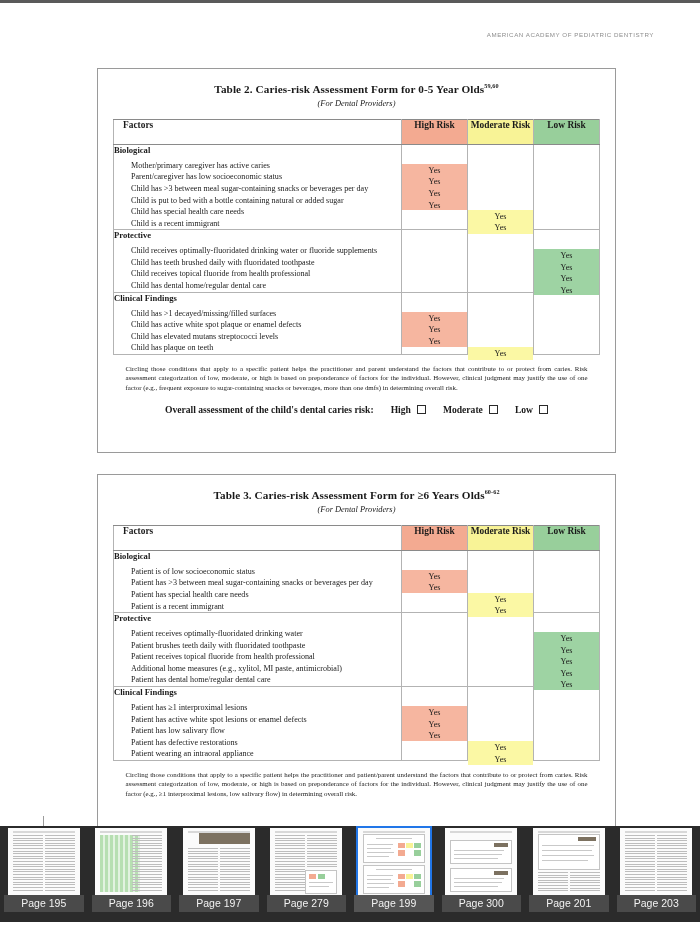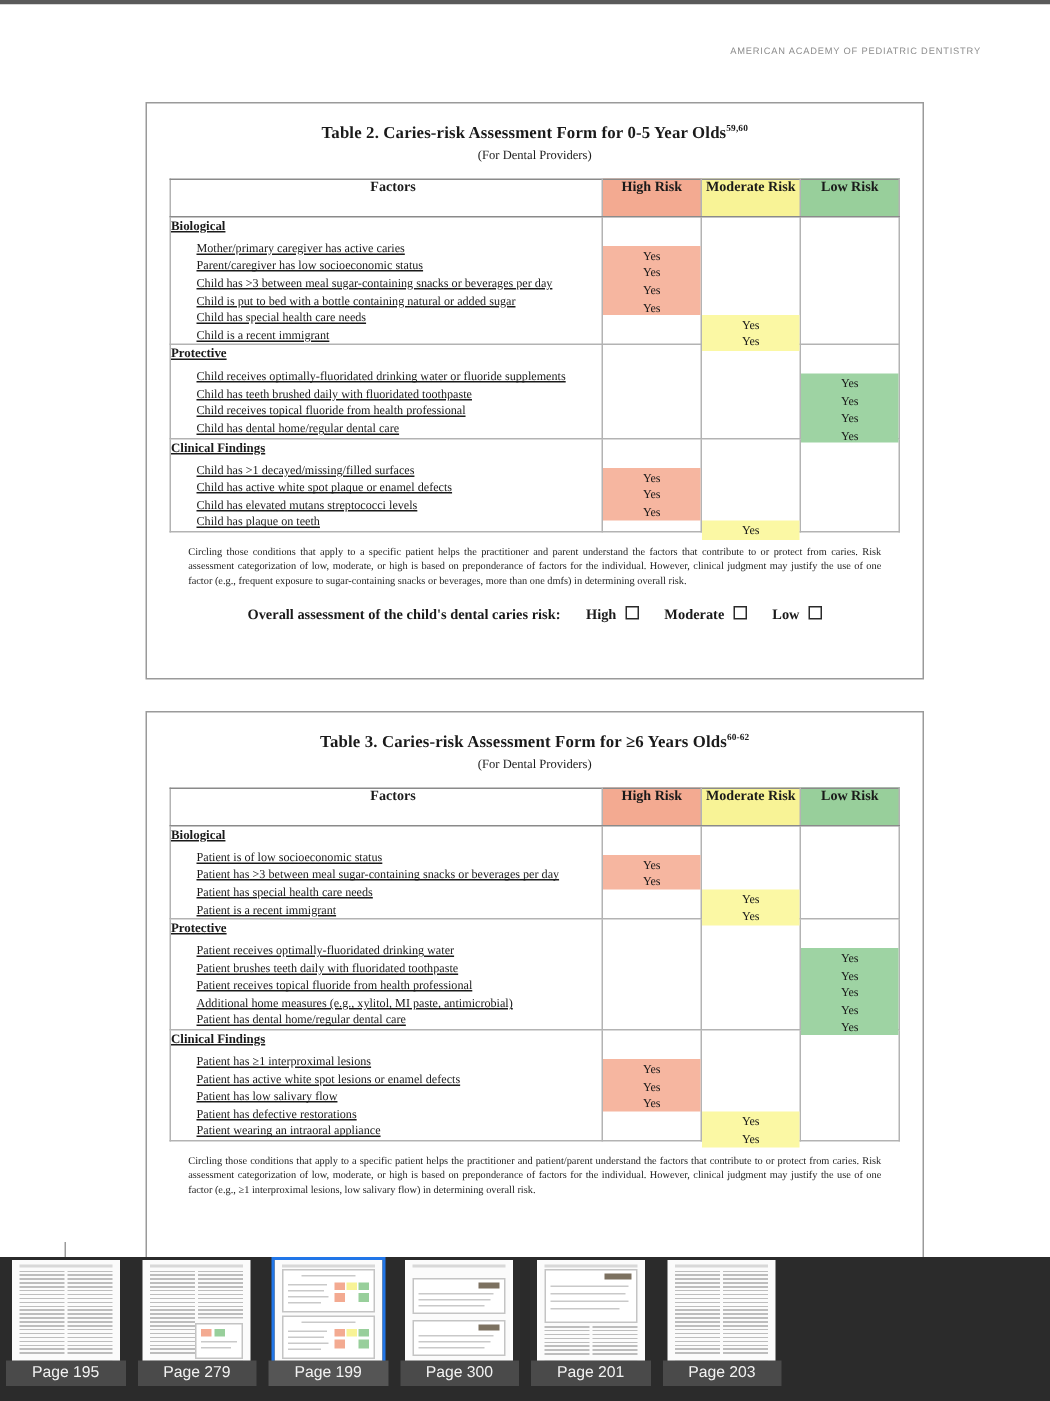"(For Dental Providers)" .tbl-sub { font-style: none -> italic }
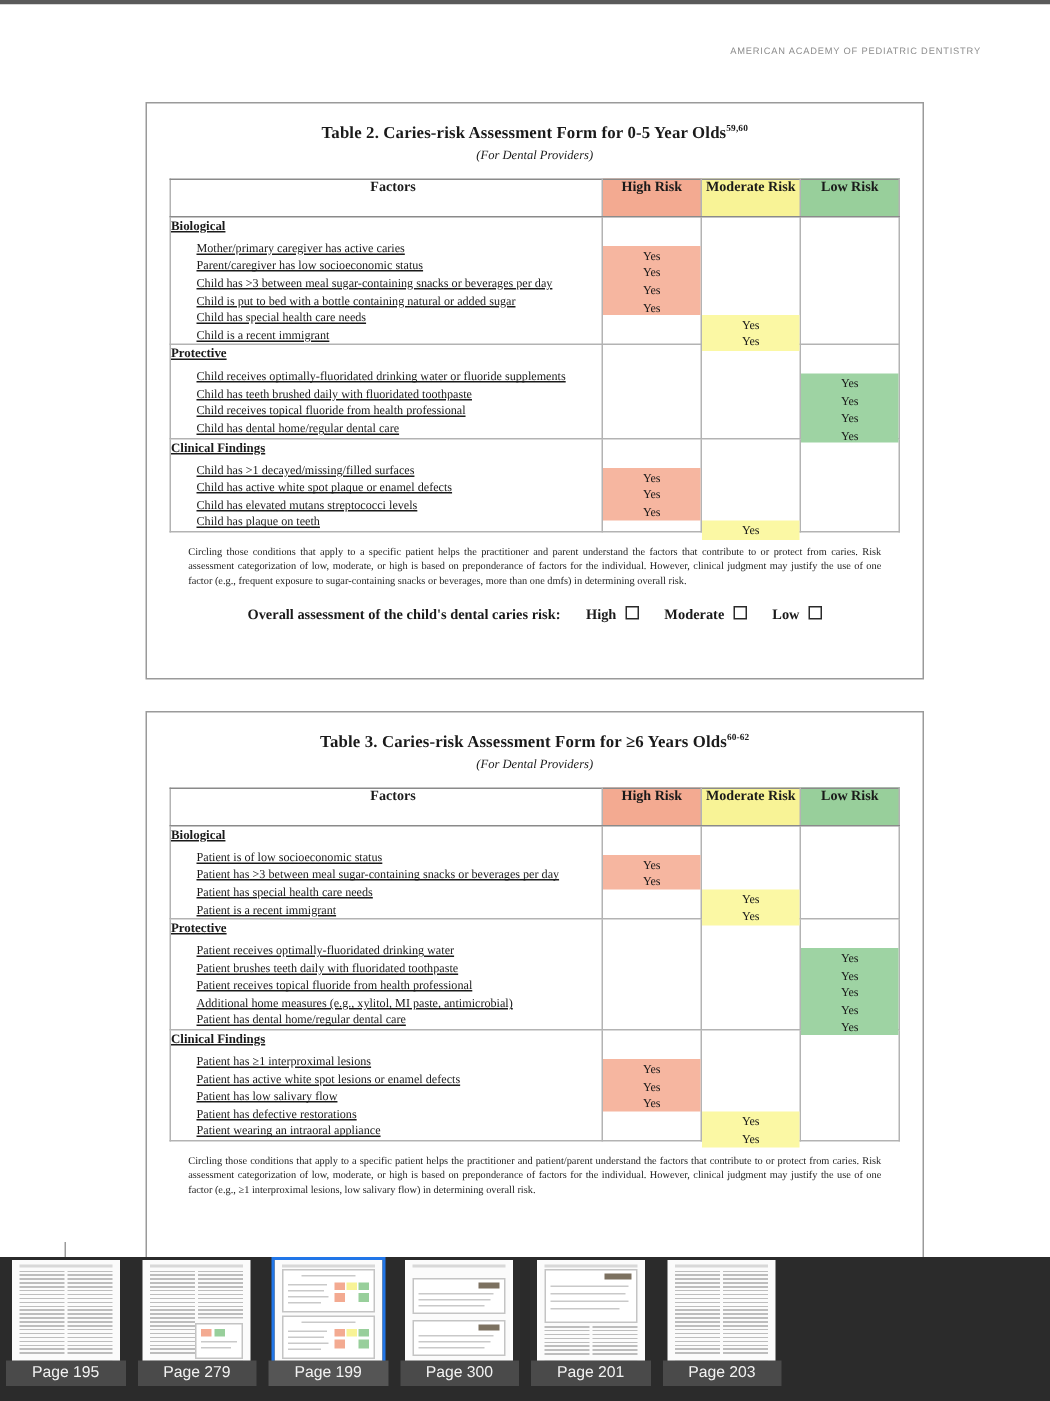"Factors" .risk-table thead th.hd-factors { text-align: center -> left }
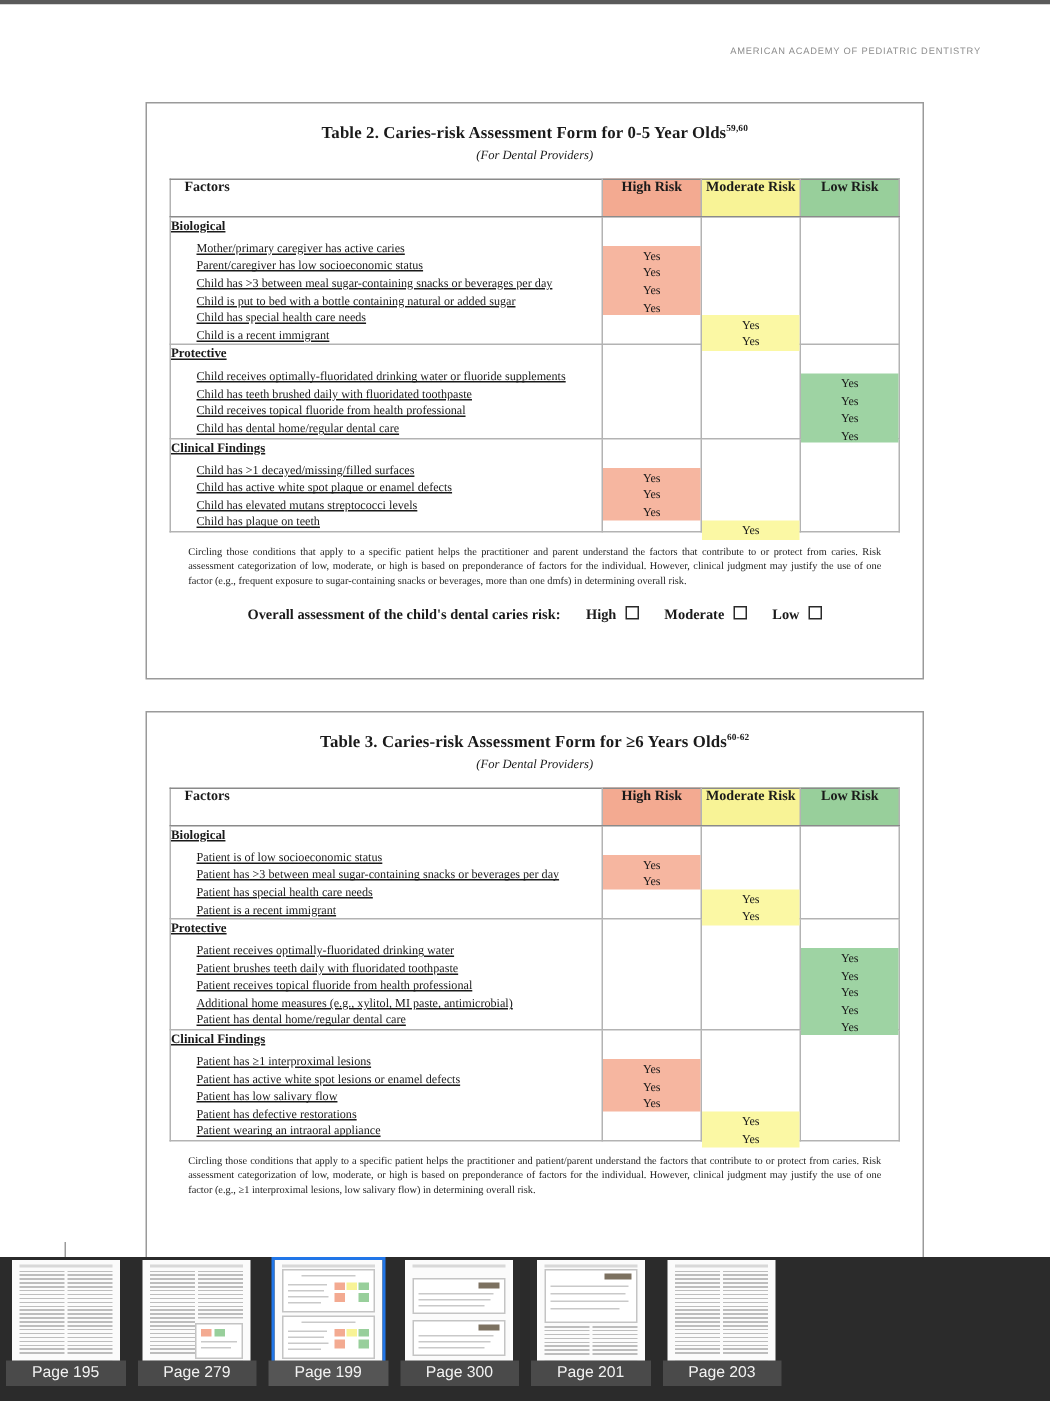"Biological" .sect-block td { text-decoration: underline -> none }
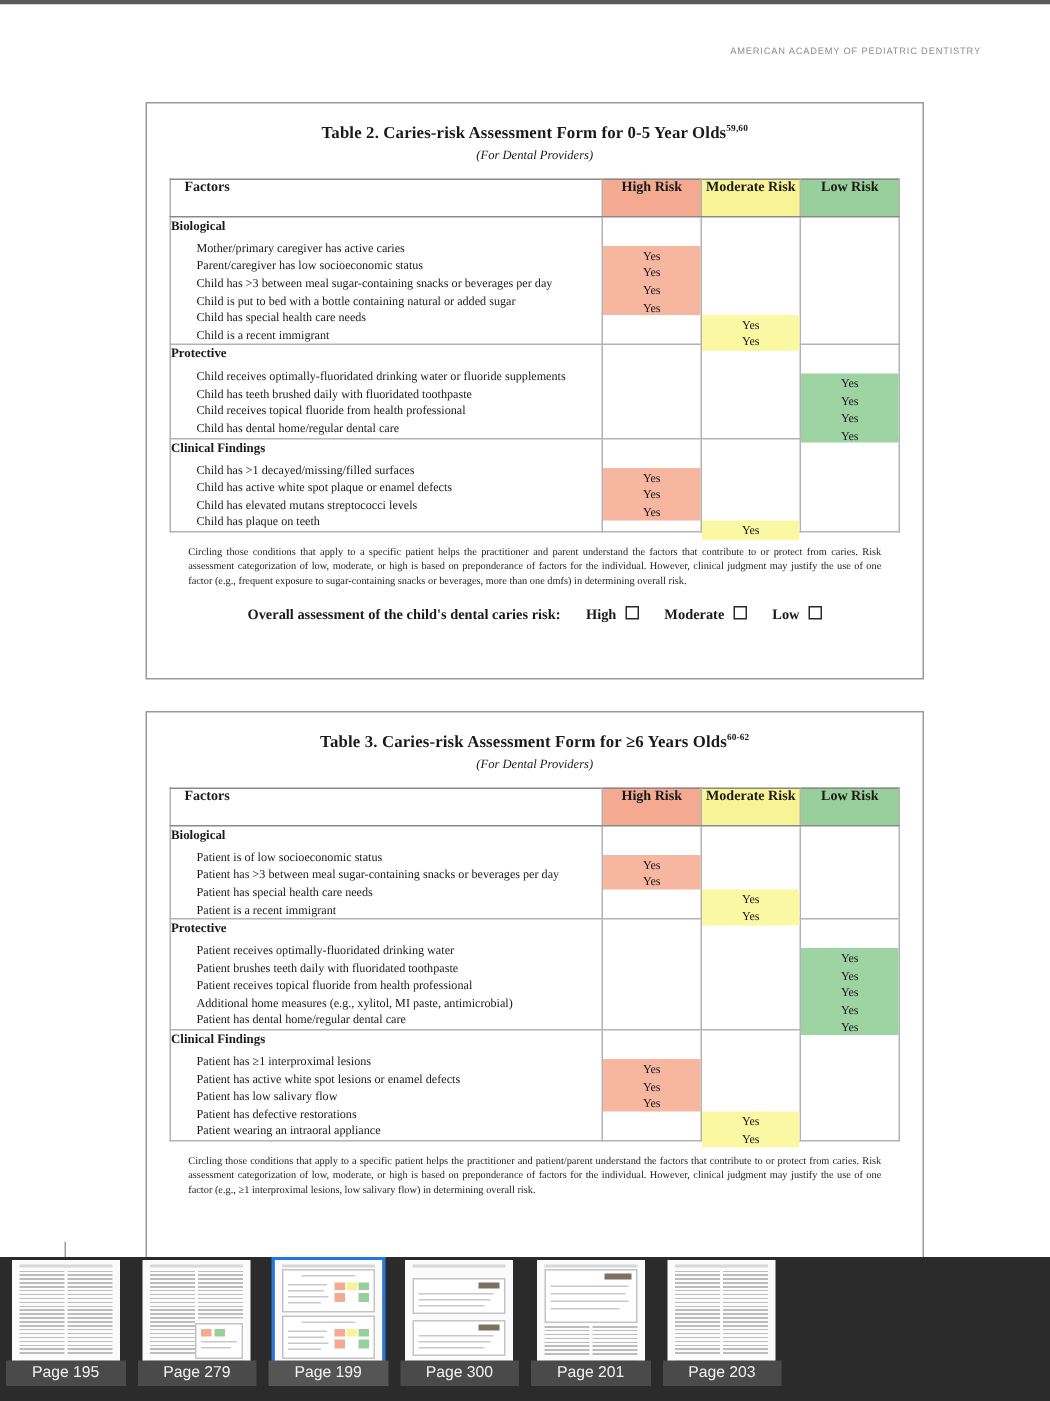"Page 195" .filmstrip { bottom: 0 -> 12px }
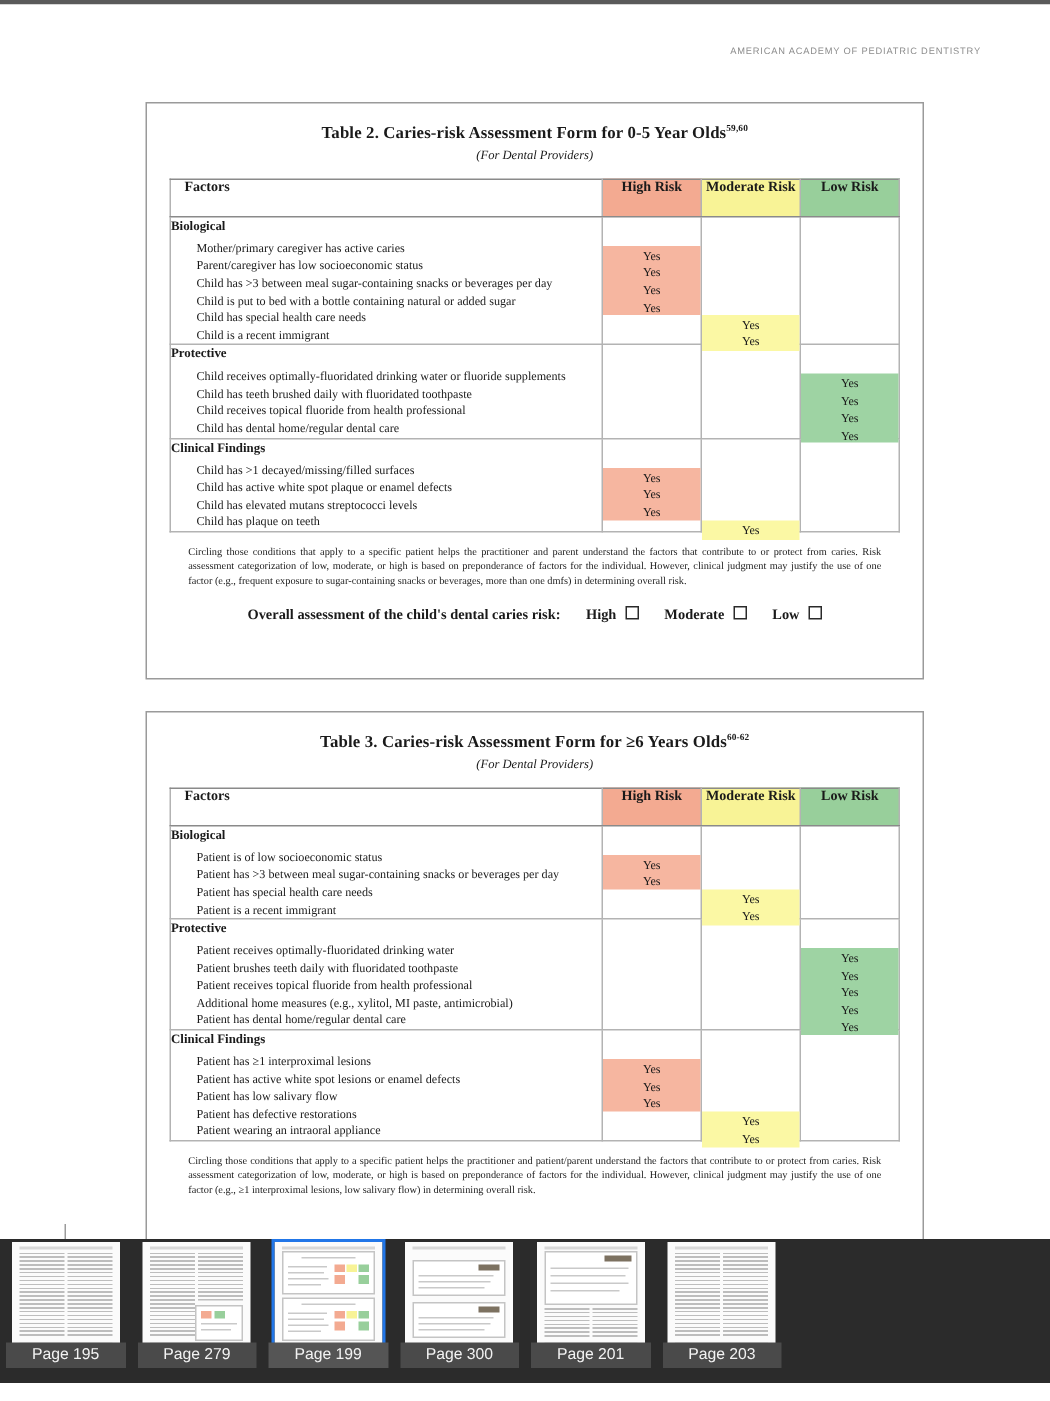"Page 196" div.thumb-slot { html: none -> <div> <div> <div></div> <div></div> <div></div> <div></div> </div> <div>Page 196</div> </div> }
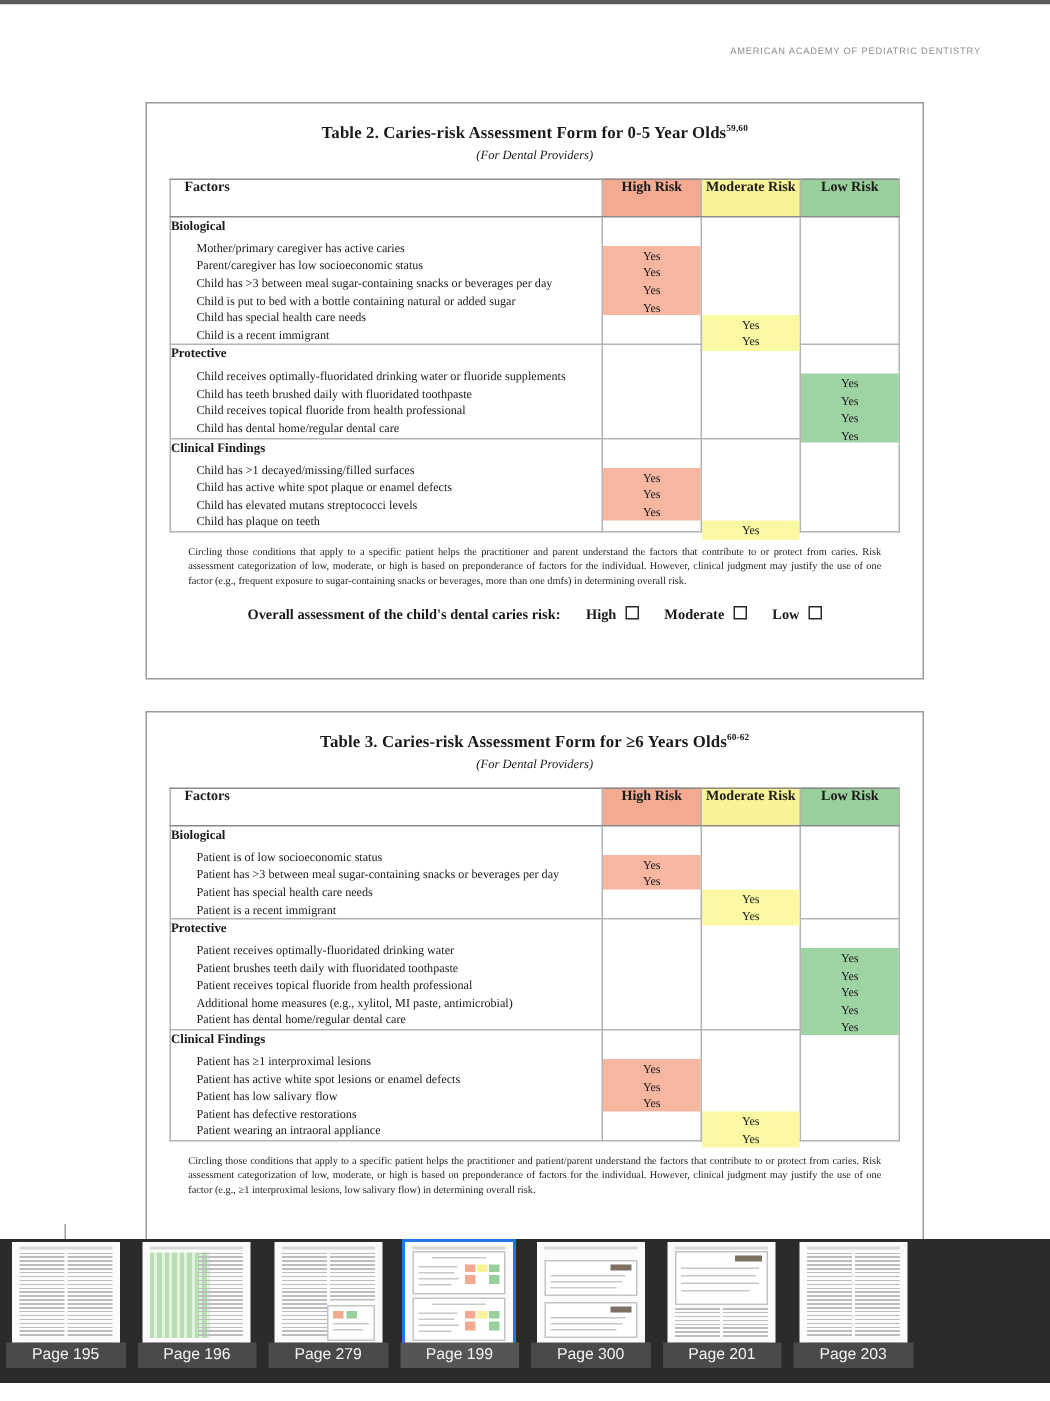"Page 197" div.thumb-slot { html: none -> <div> <div> <div></div> <div></div> <div></div> <div></div> <div></div> </div> <div>Page 197</div> </div> }
